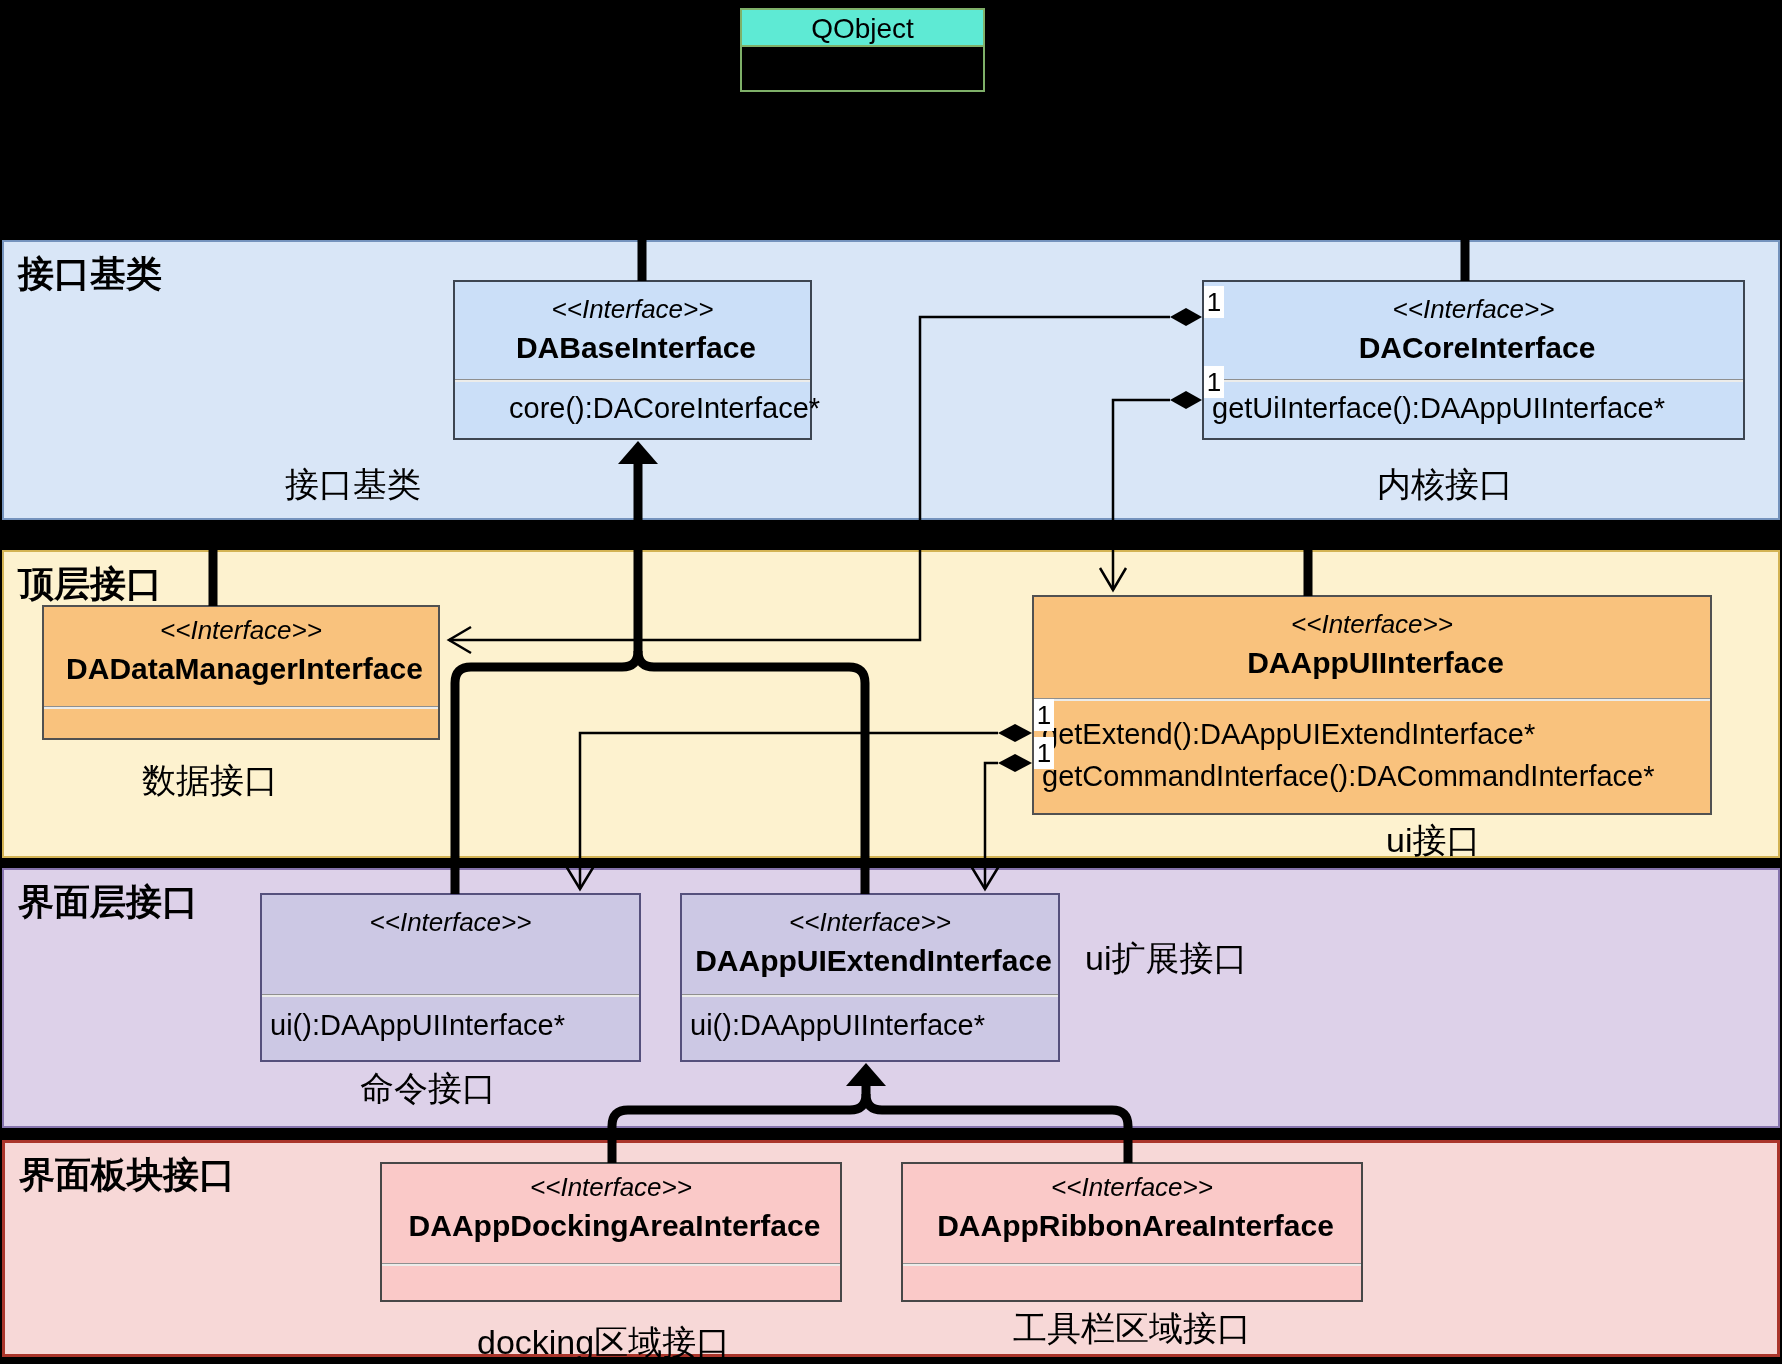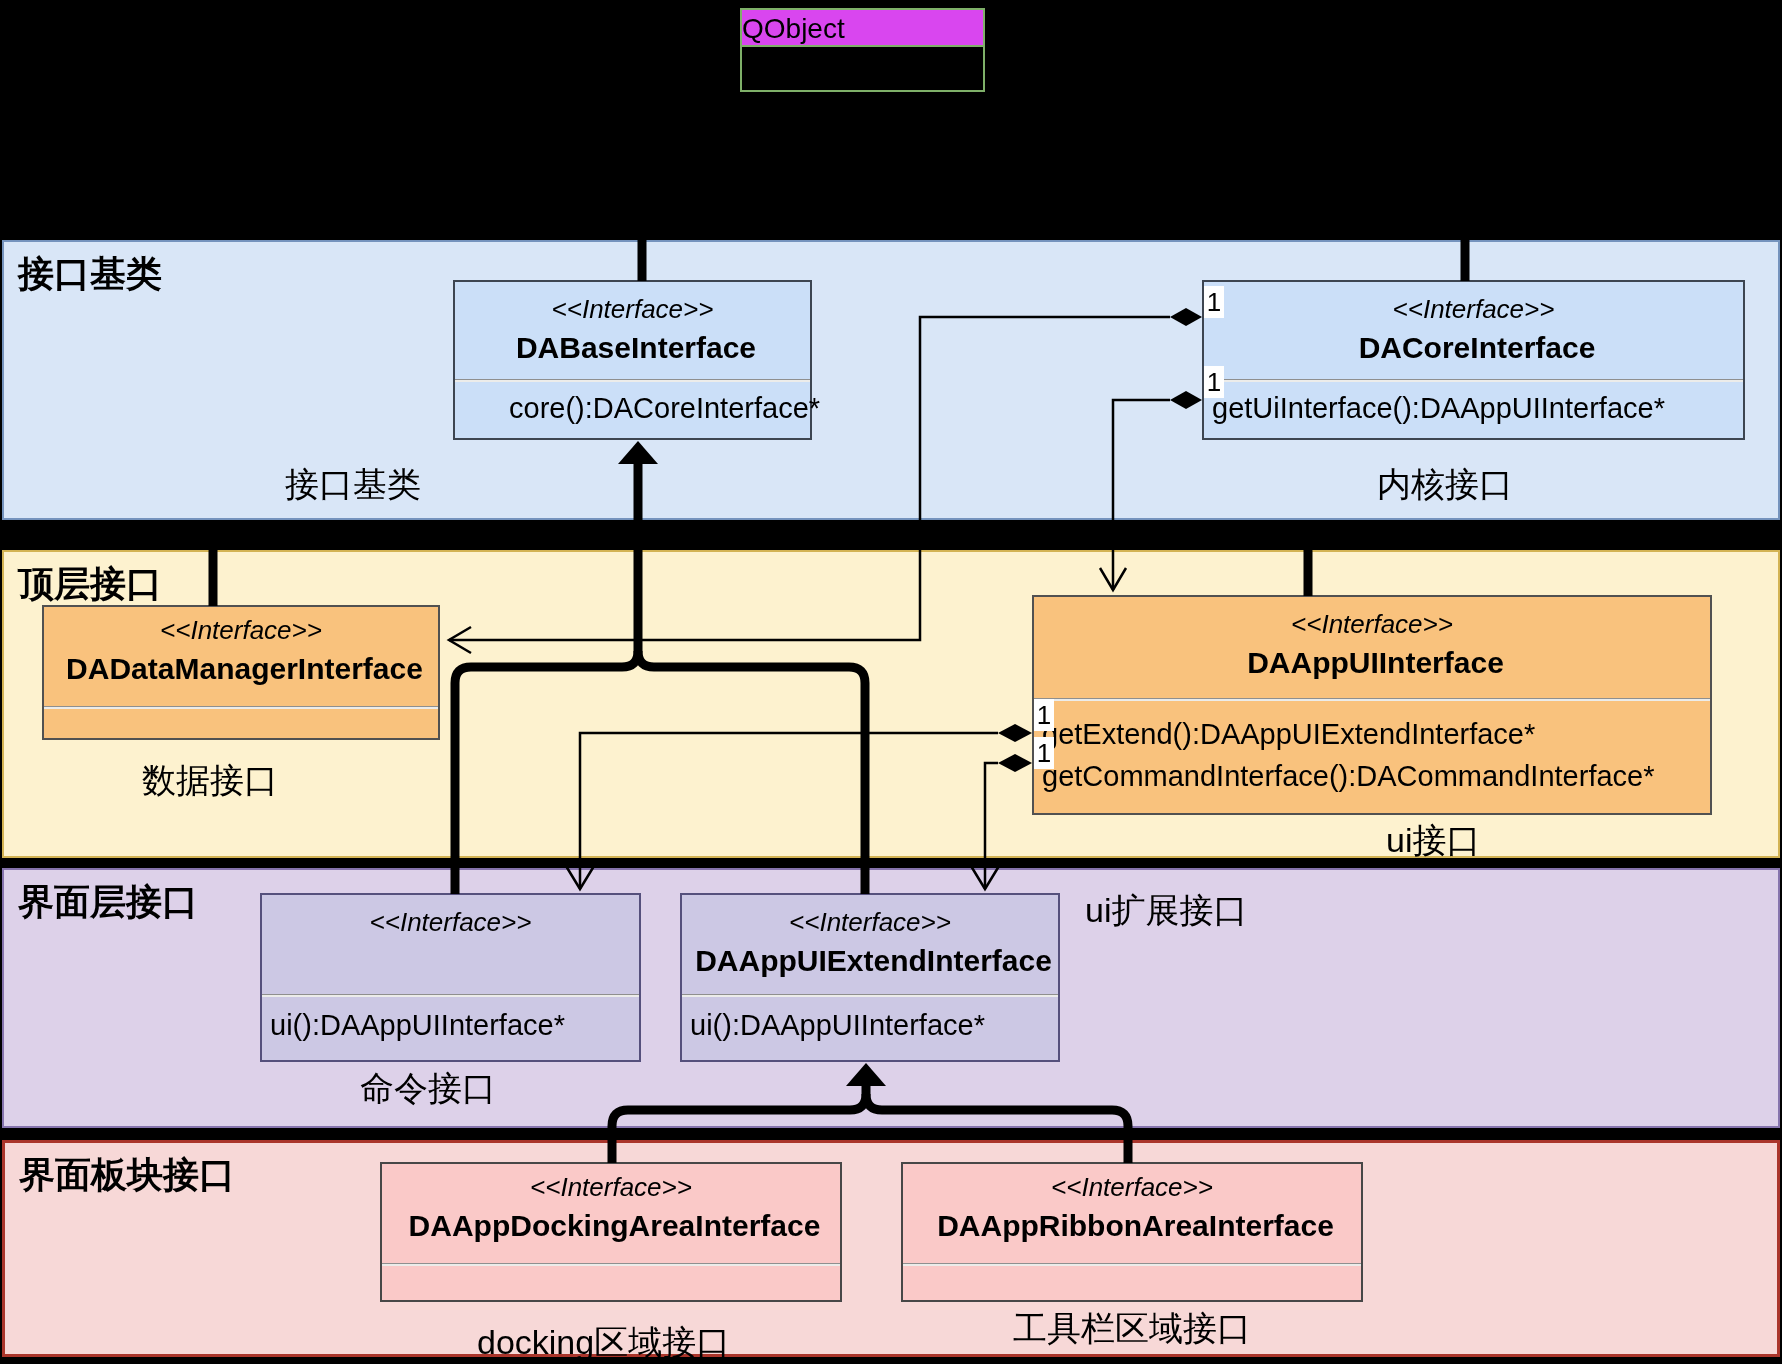"QObject" .qo .qhdr { background: #d946ef -> #5eead4; text-align: none -> center }
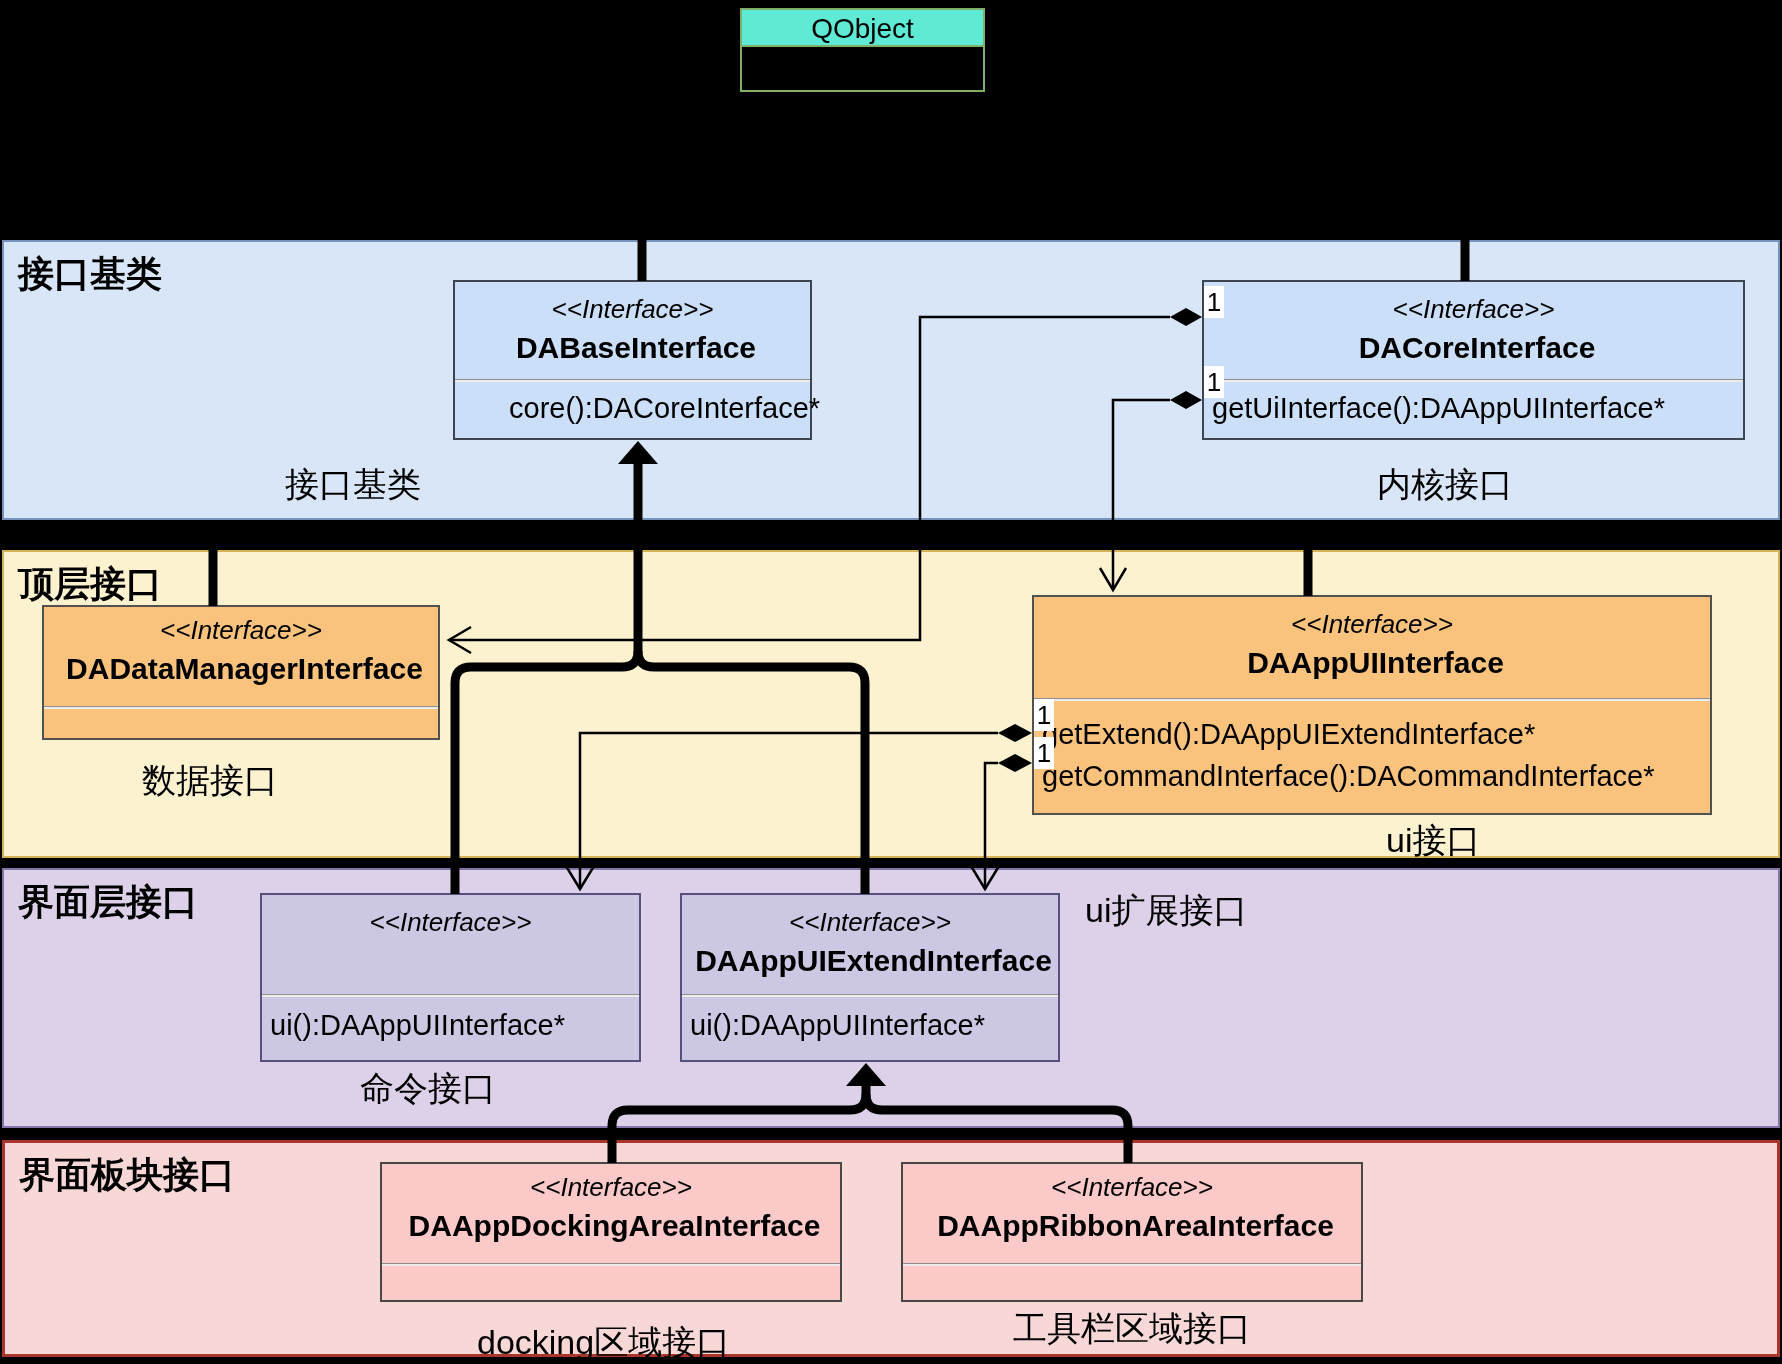"ui扩展接口" div.caption { top: 888px -> 936px }
